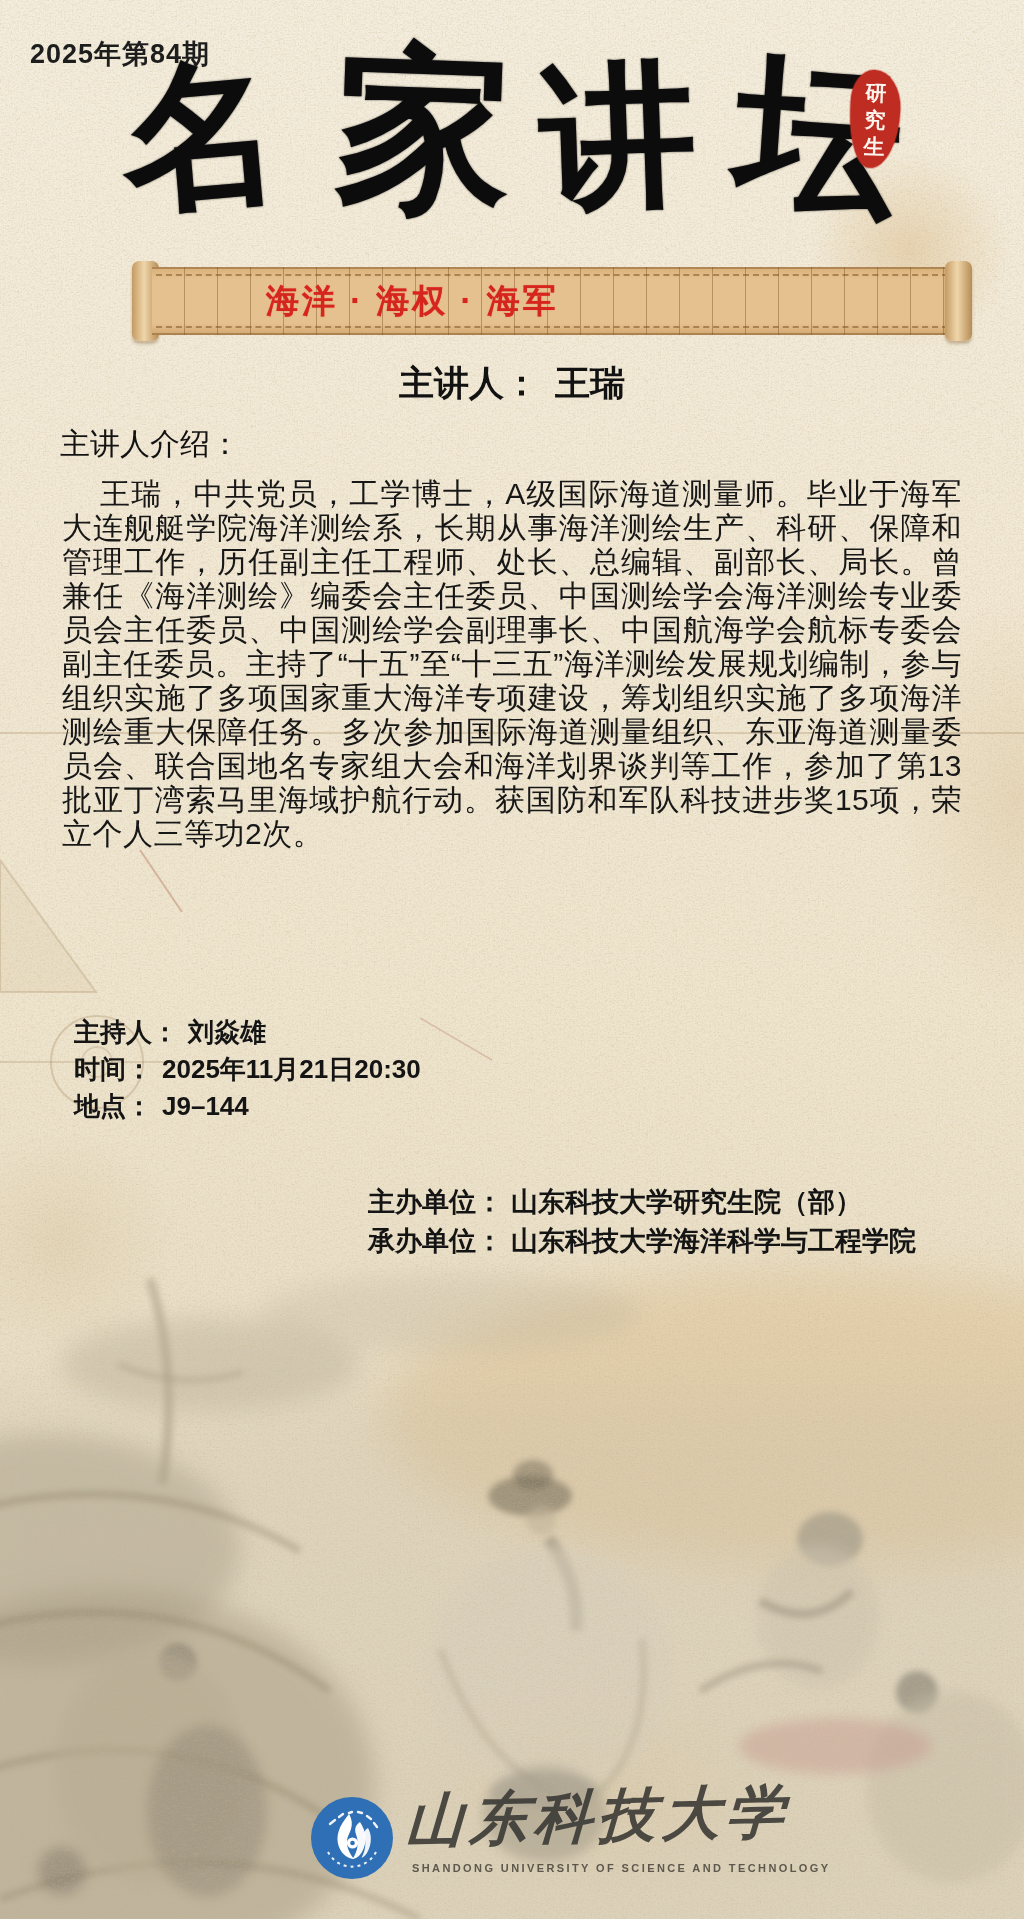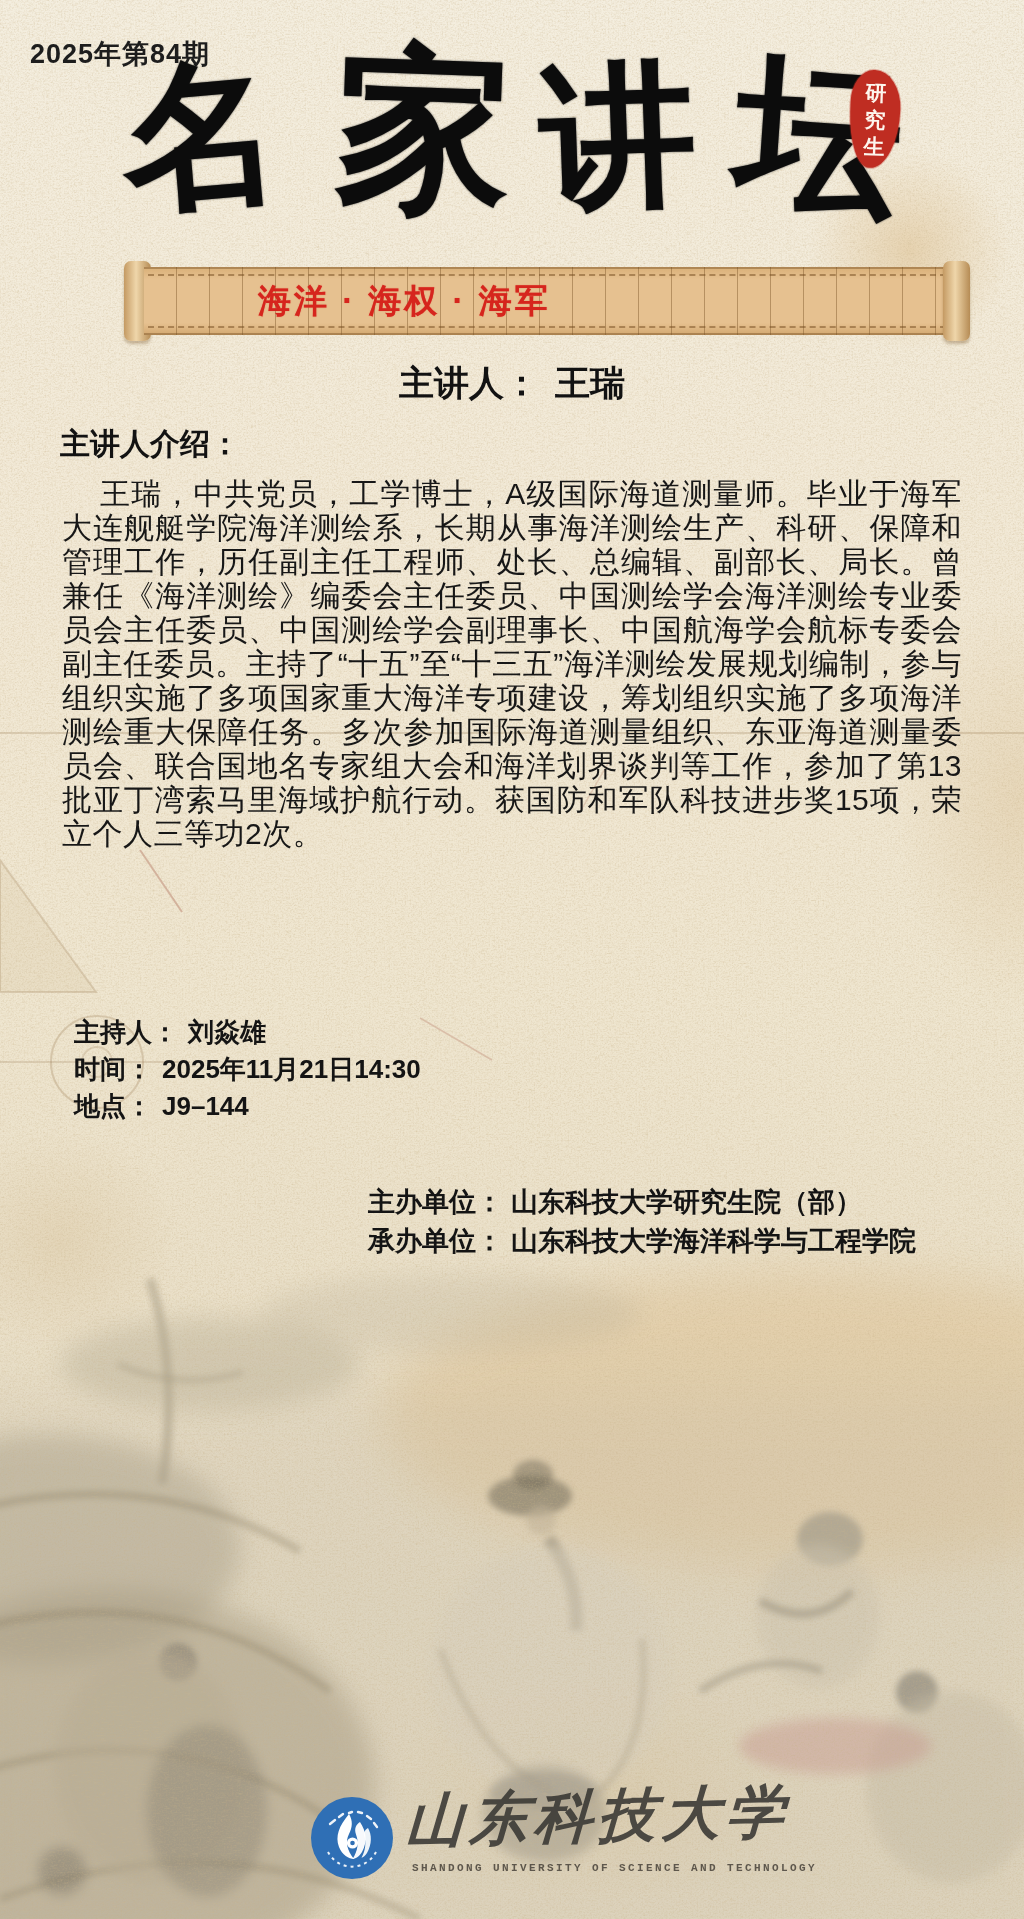"海洋 · 海权 · 海军" .banner { left: 124px -> 132px; padding-left: 6px -> none }
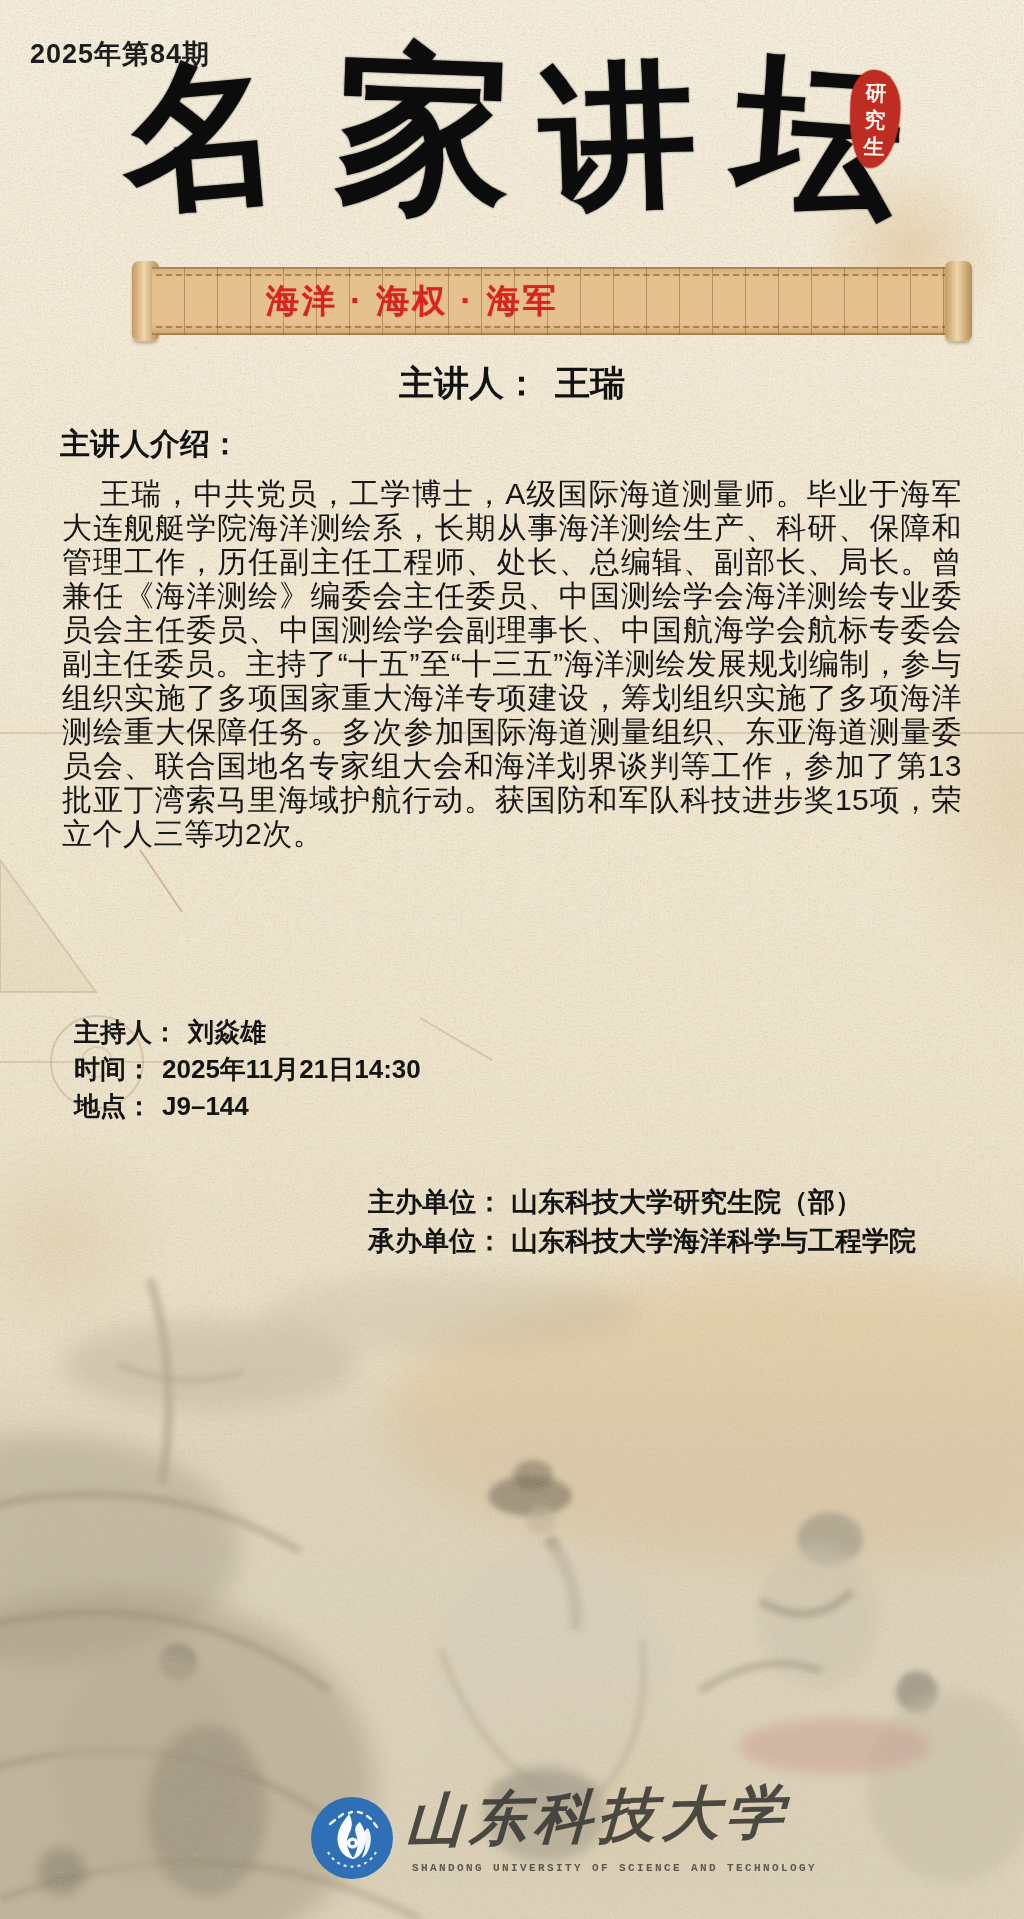"主讲人介绍：" .intro-head { font-weight: bold -> normal }
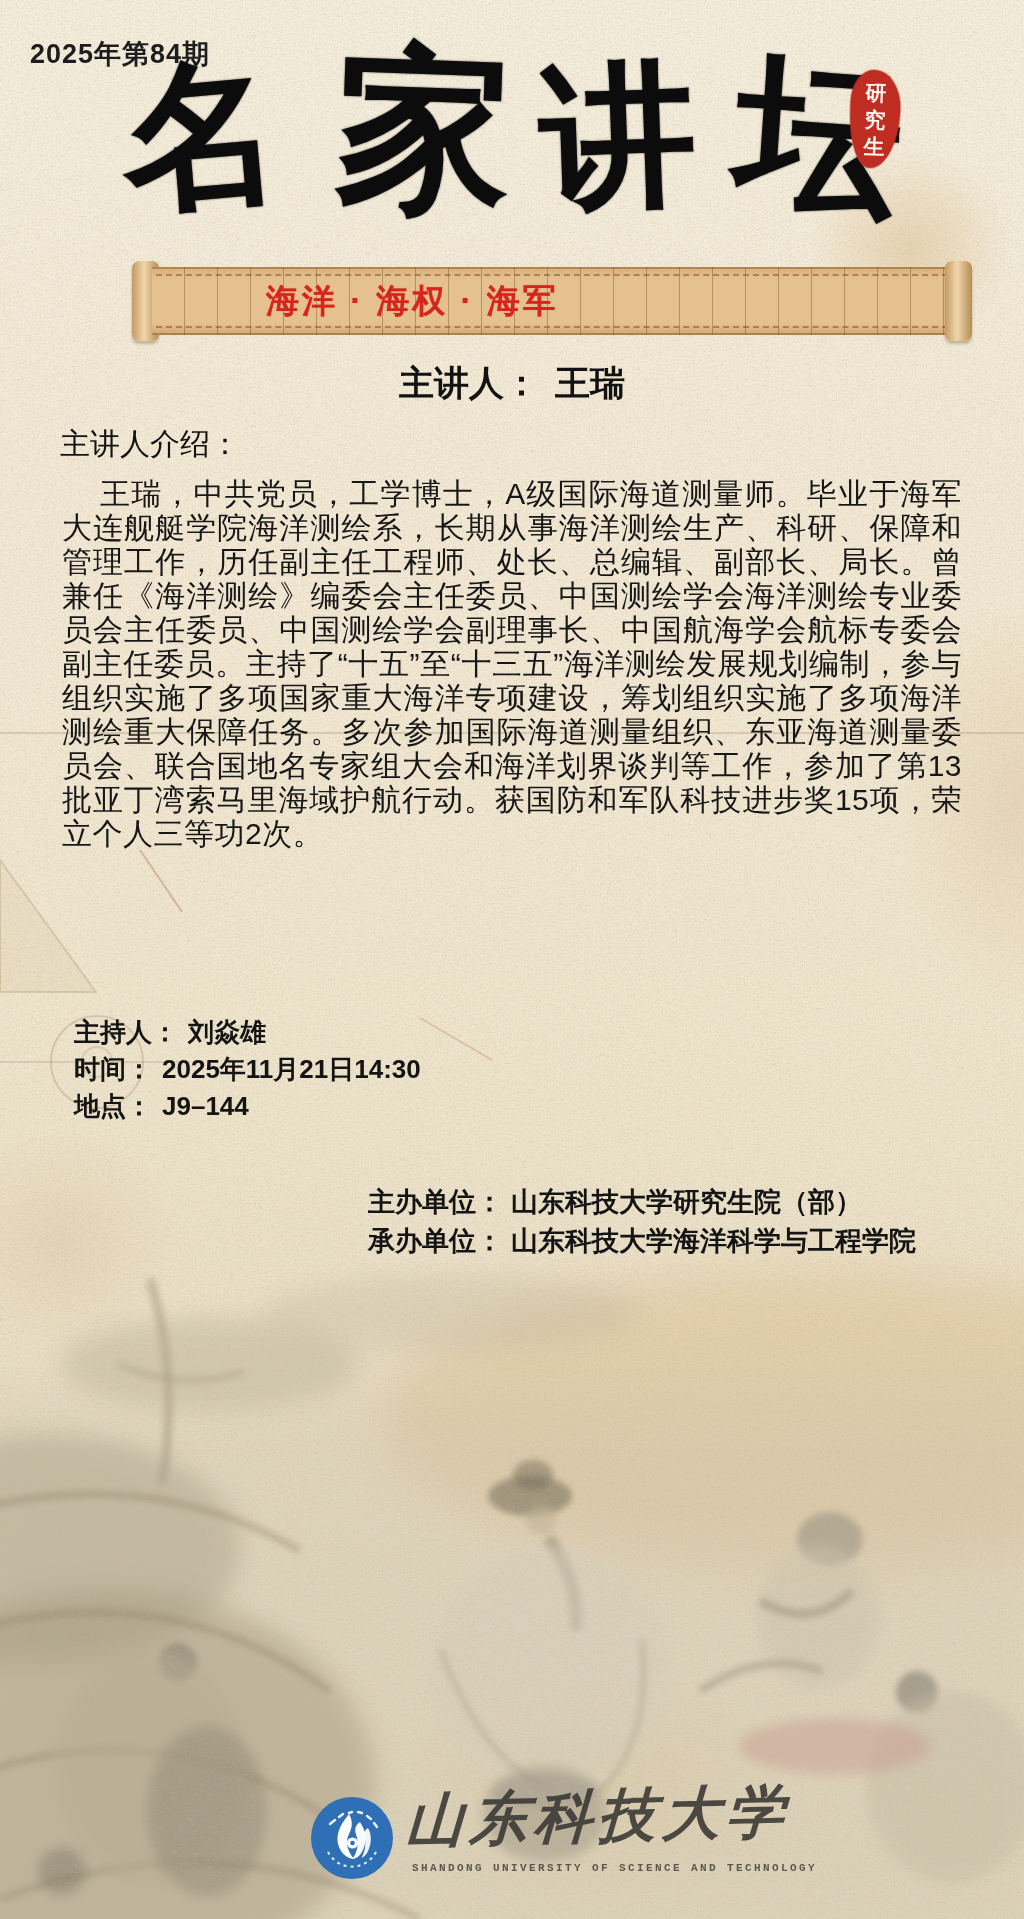"2025年11月21日14:30" span.val { text: 14:30 -> 20:30 }
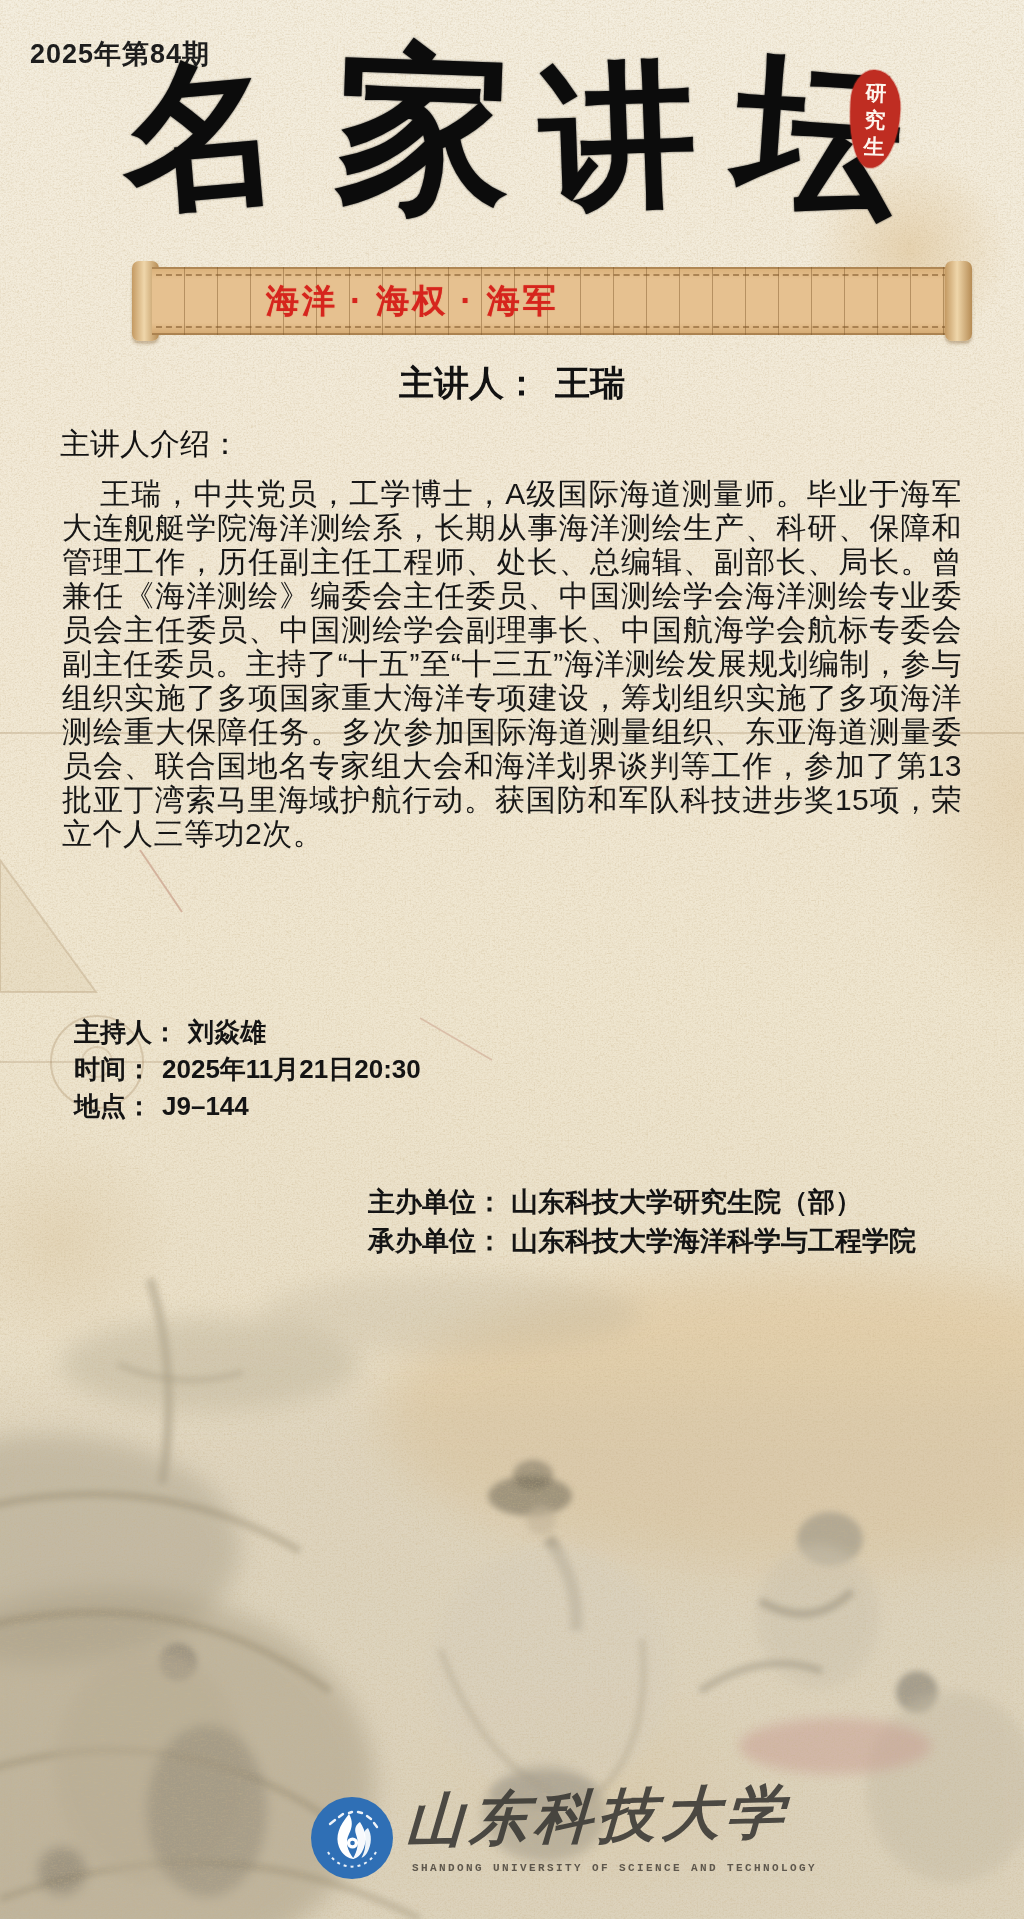"SHANDONG UNIVERSITY OF SCIENCE AND" .uni-en { font-family: Liberation Mono, monospace -> none }
